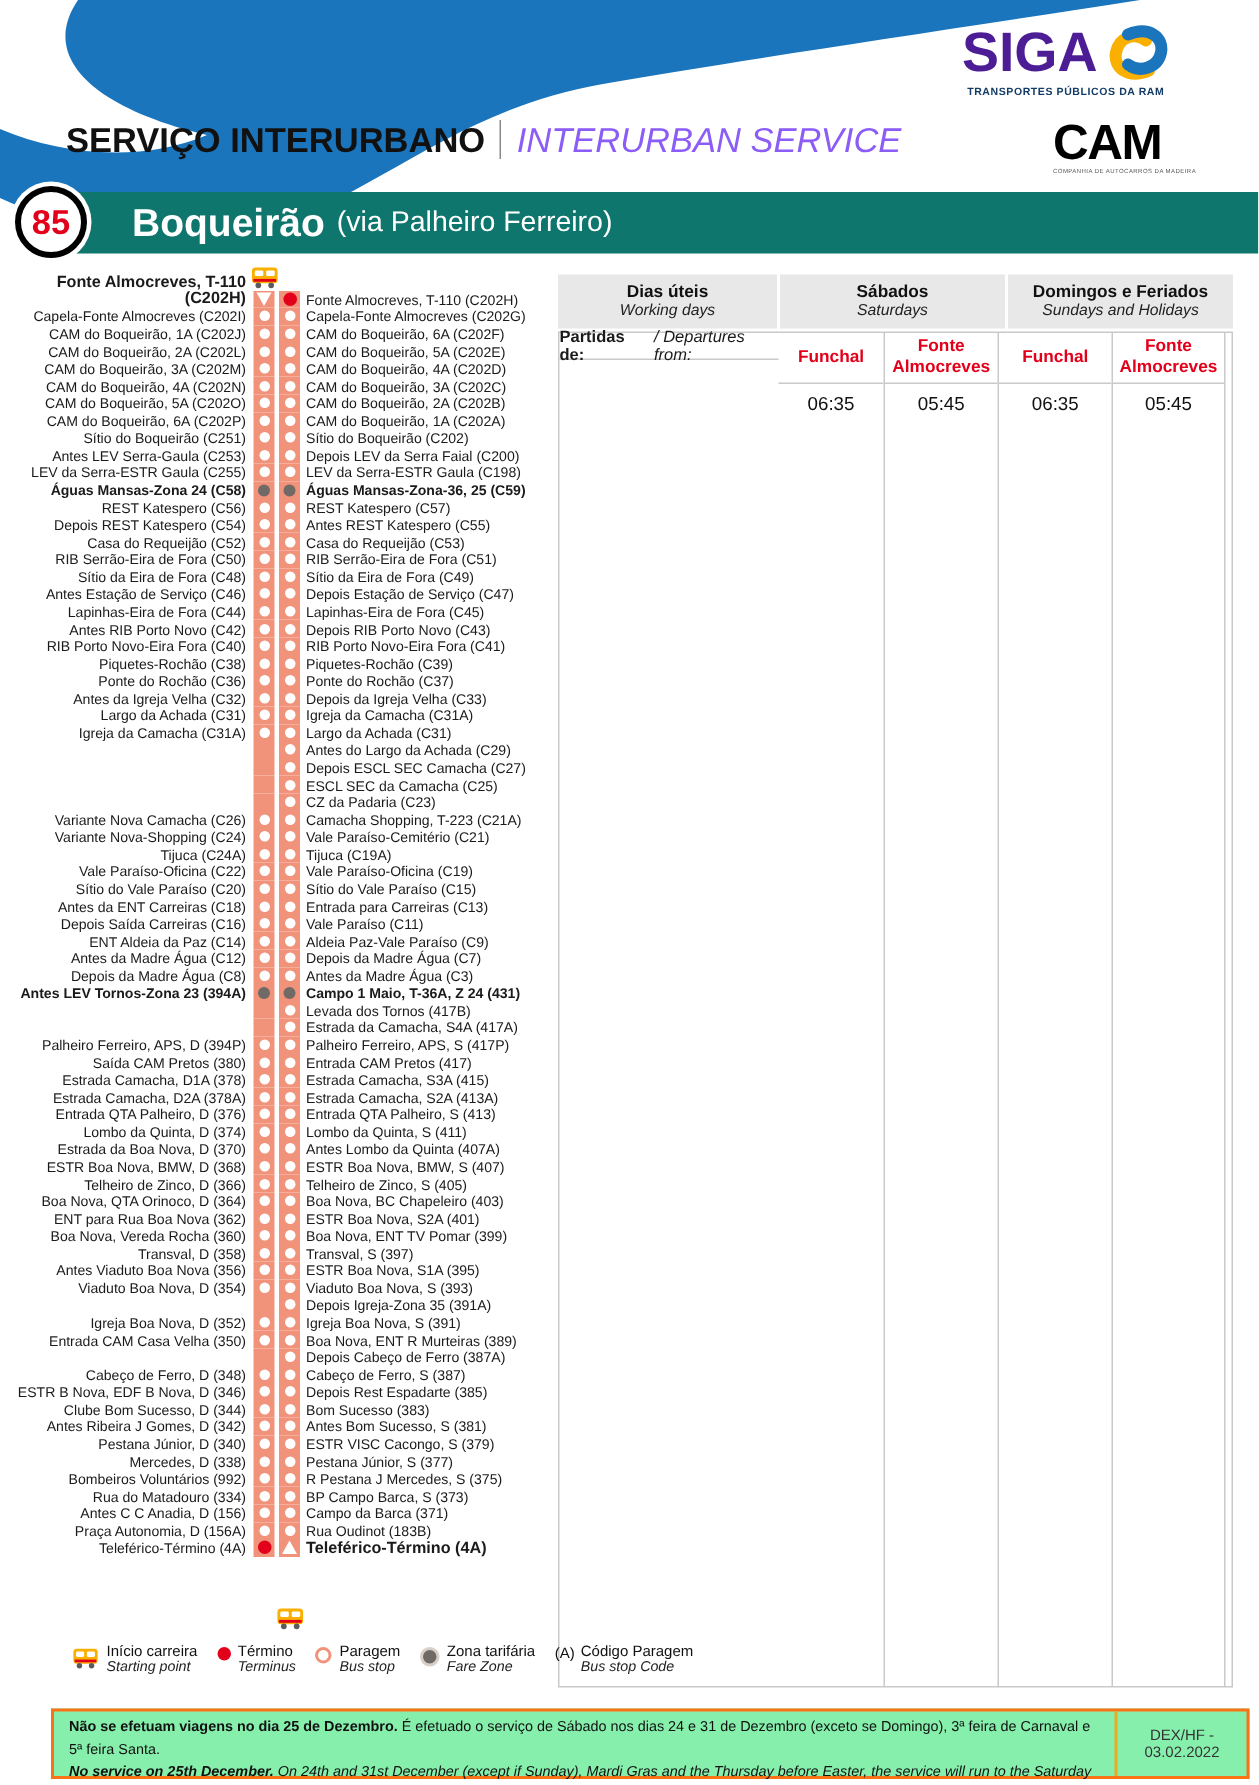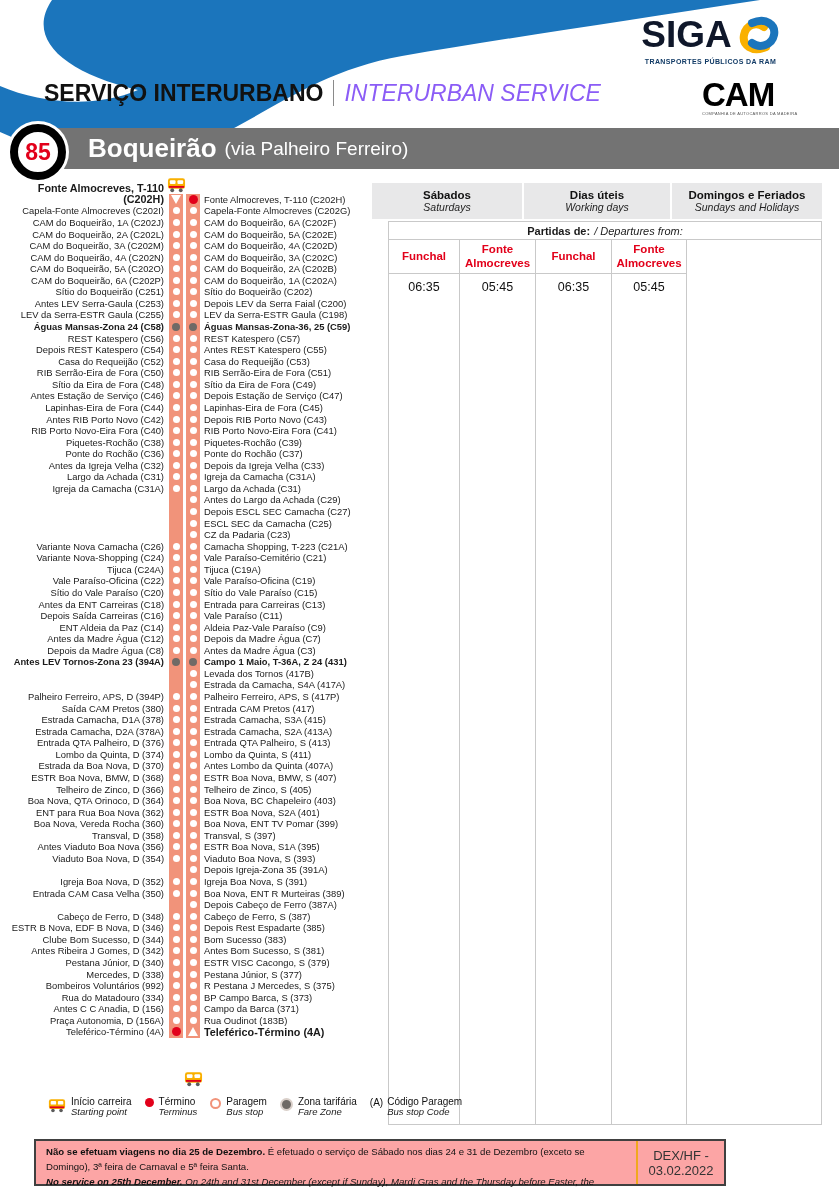"SIGA" .siga-text { color: #0f172a -> #4c1d95 }
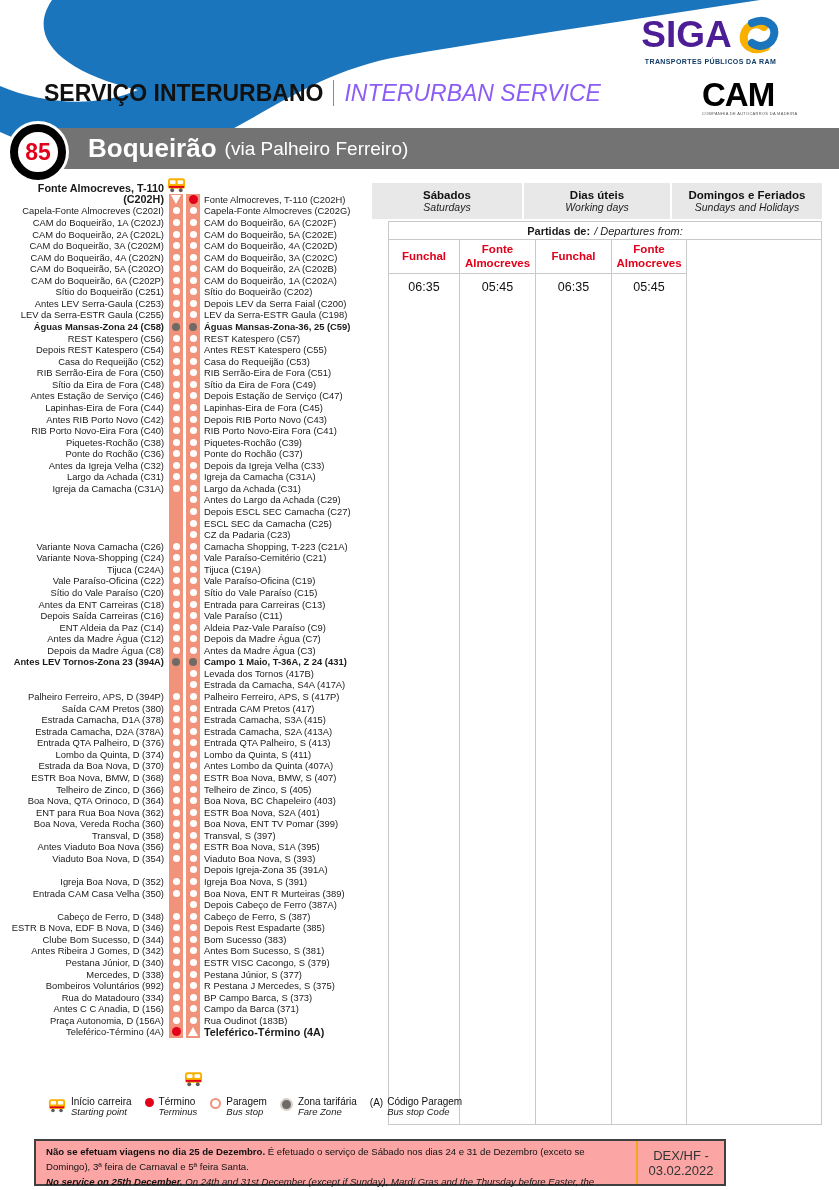"85" .badge { border: 8px solid #000000 -> 4px solid #000000 }
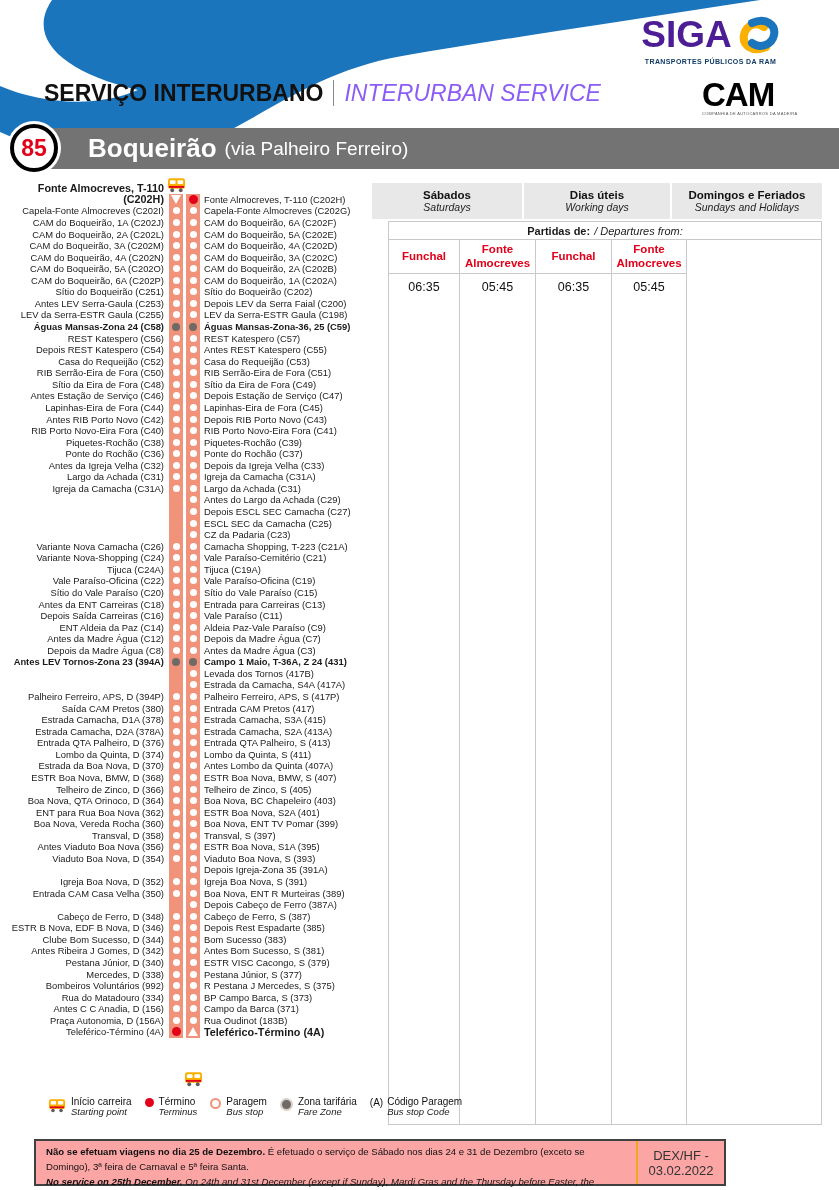"Boqueirão" .banner { background: #737373 -> #0f766e }
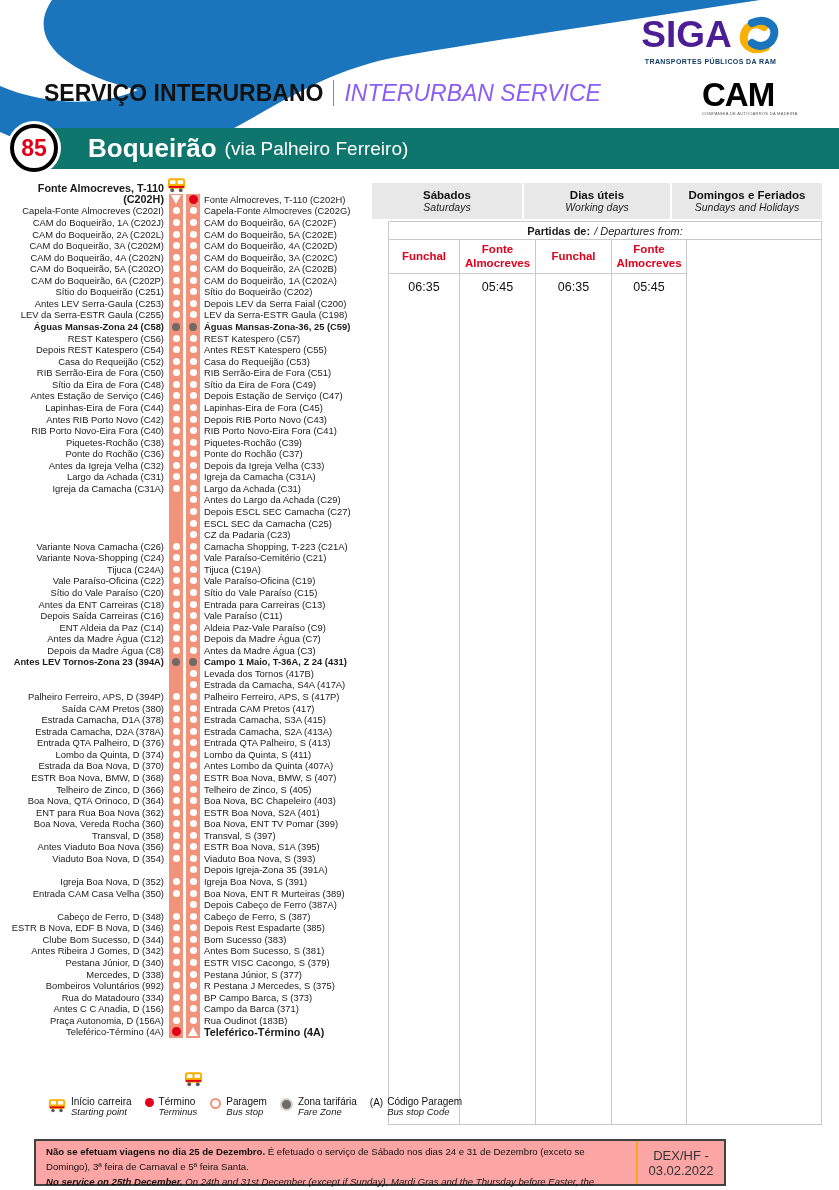"Sábados" div.tt-day { order: before "Dias úteis" -> after "Dias úteis" }
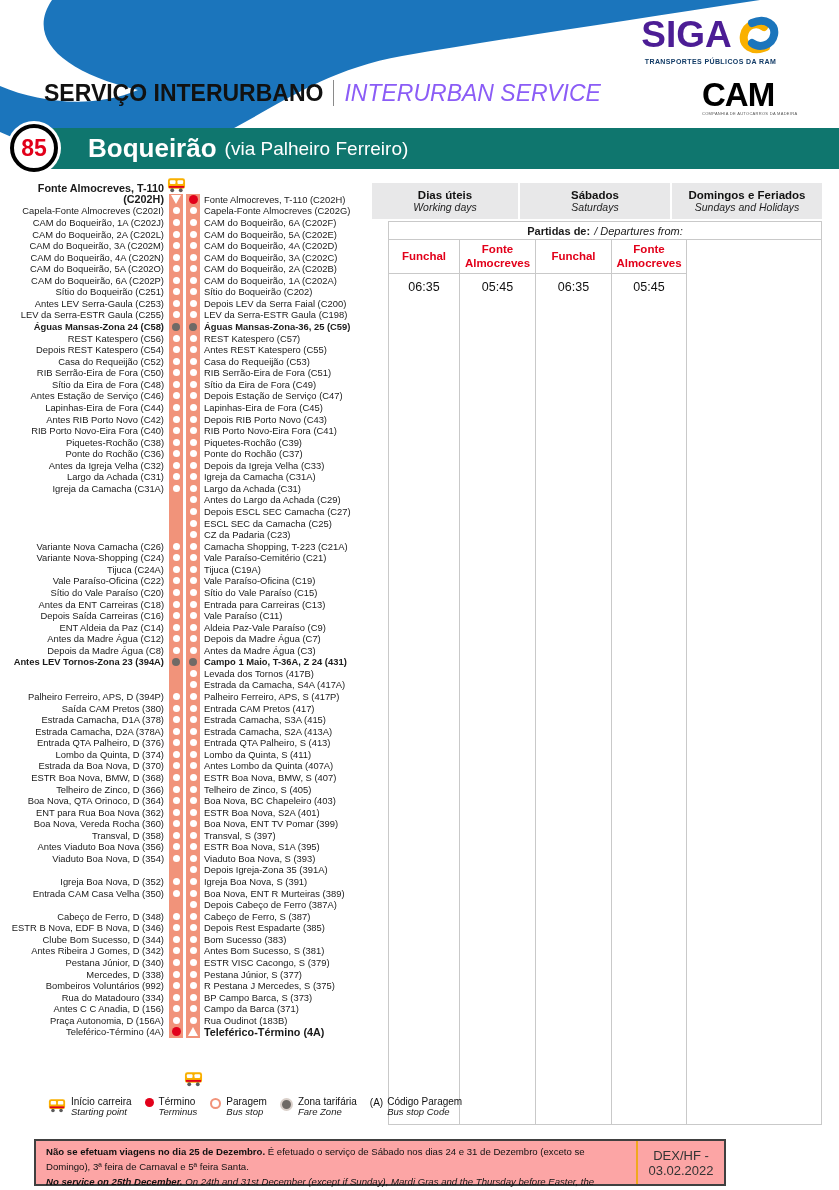"Partidas de:" .tt-box { flex-direction: column -> row; margin-left: 16px -> none }
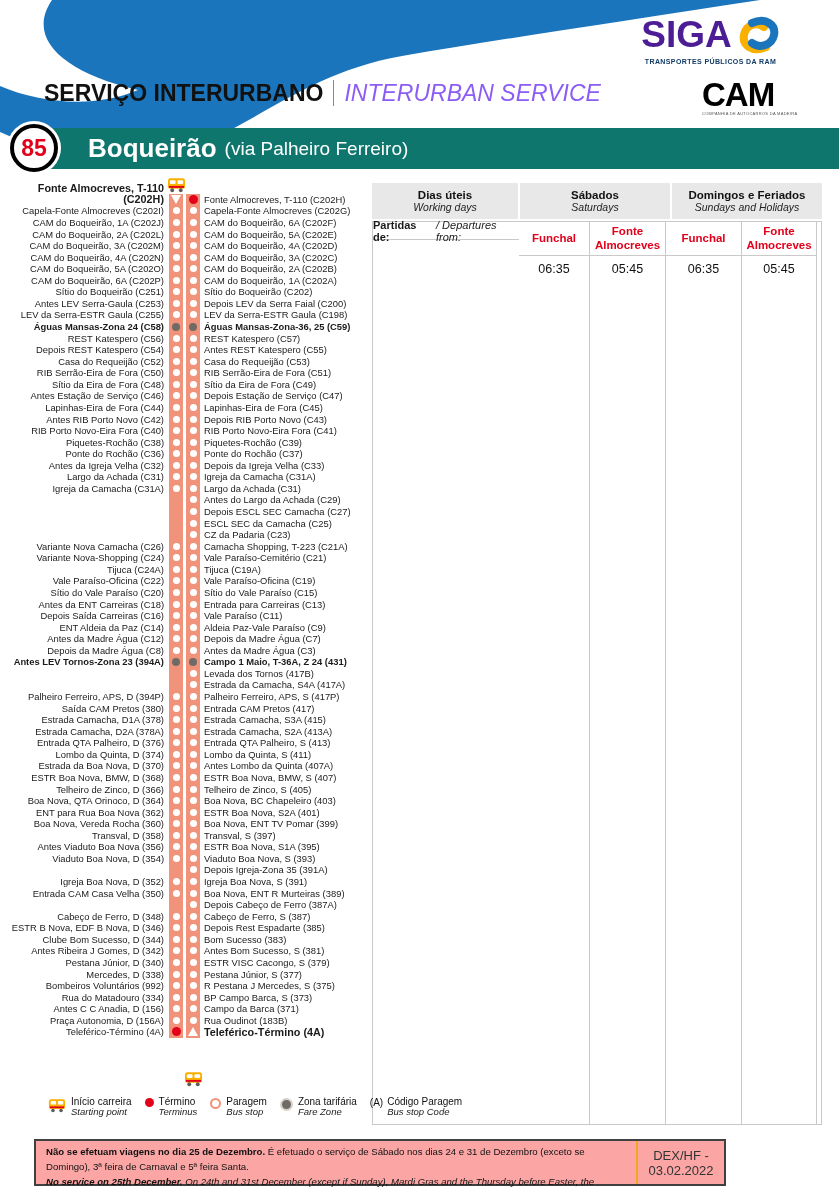"Não se efetuam viagens no" .footer { background: #fca5a5 -> #86efac; border: 2px solid #404040 -> 2px solid #f97316; width: 692px -> 799px }
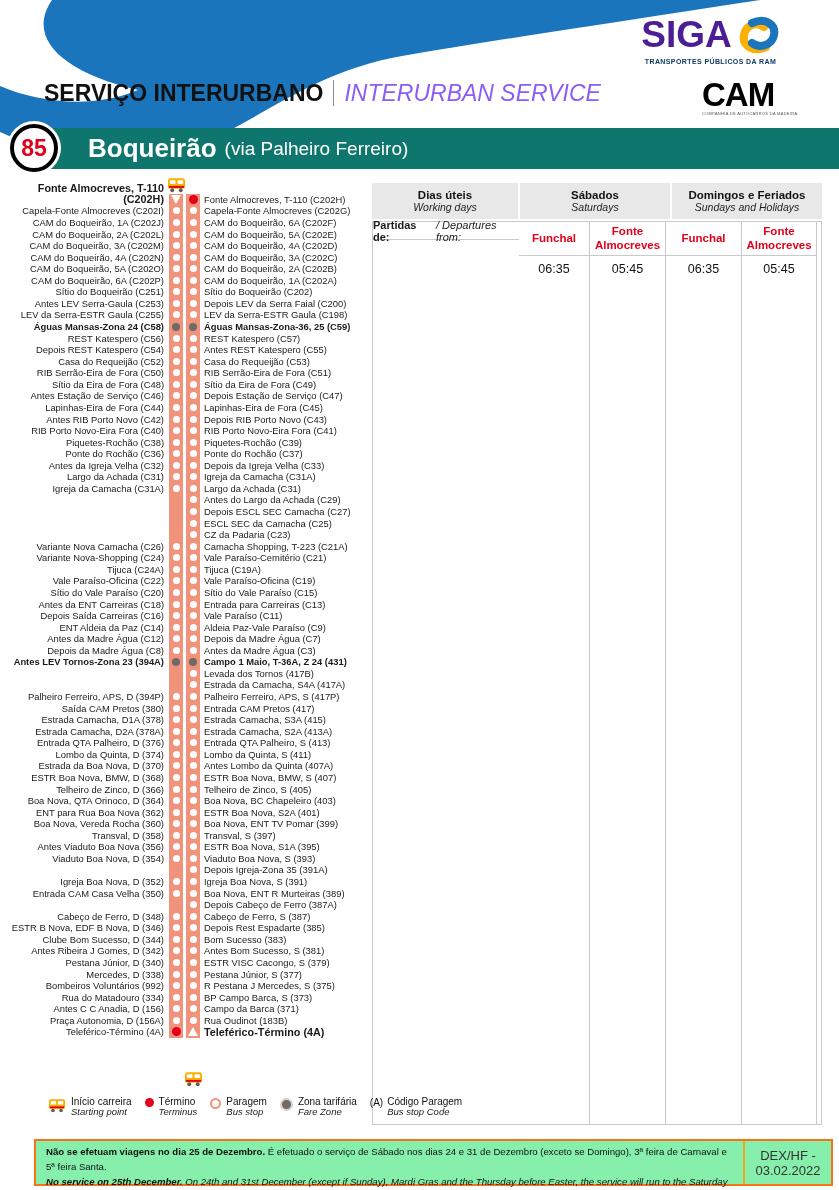"DEX/HF - 03.02.2022" .fref { font-size: 13px -> 10px }
